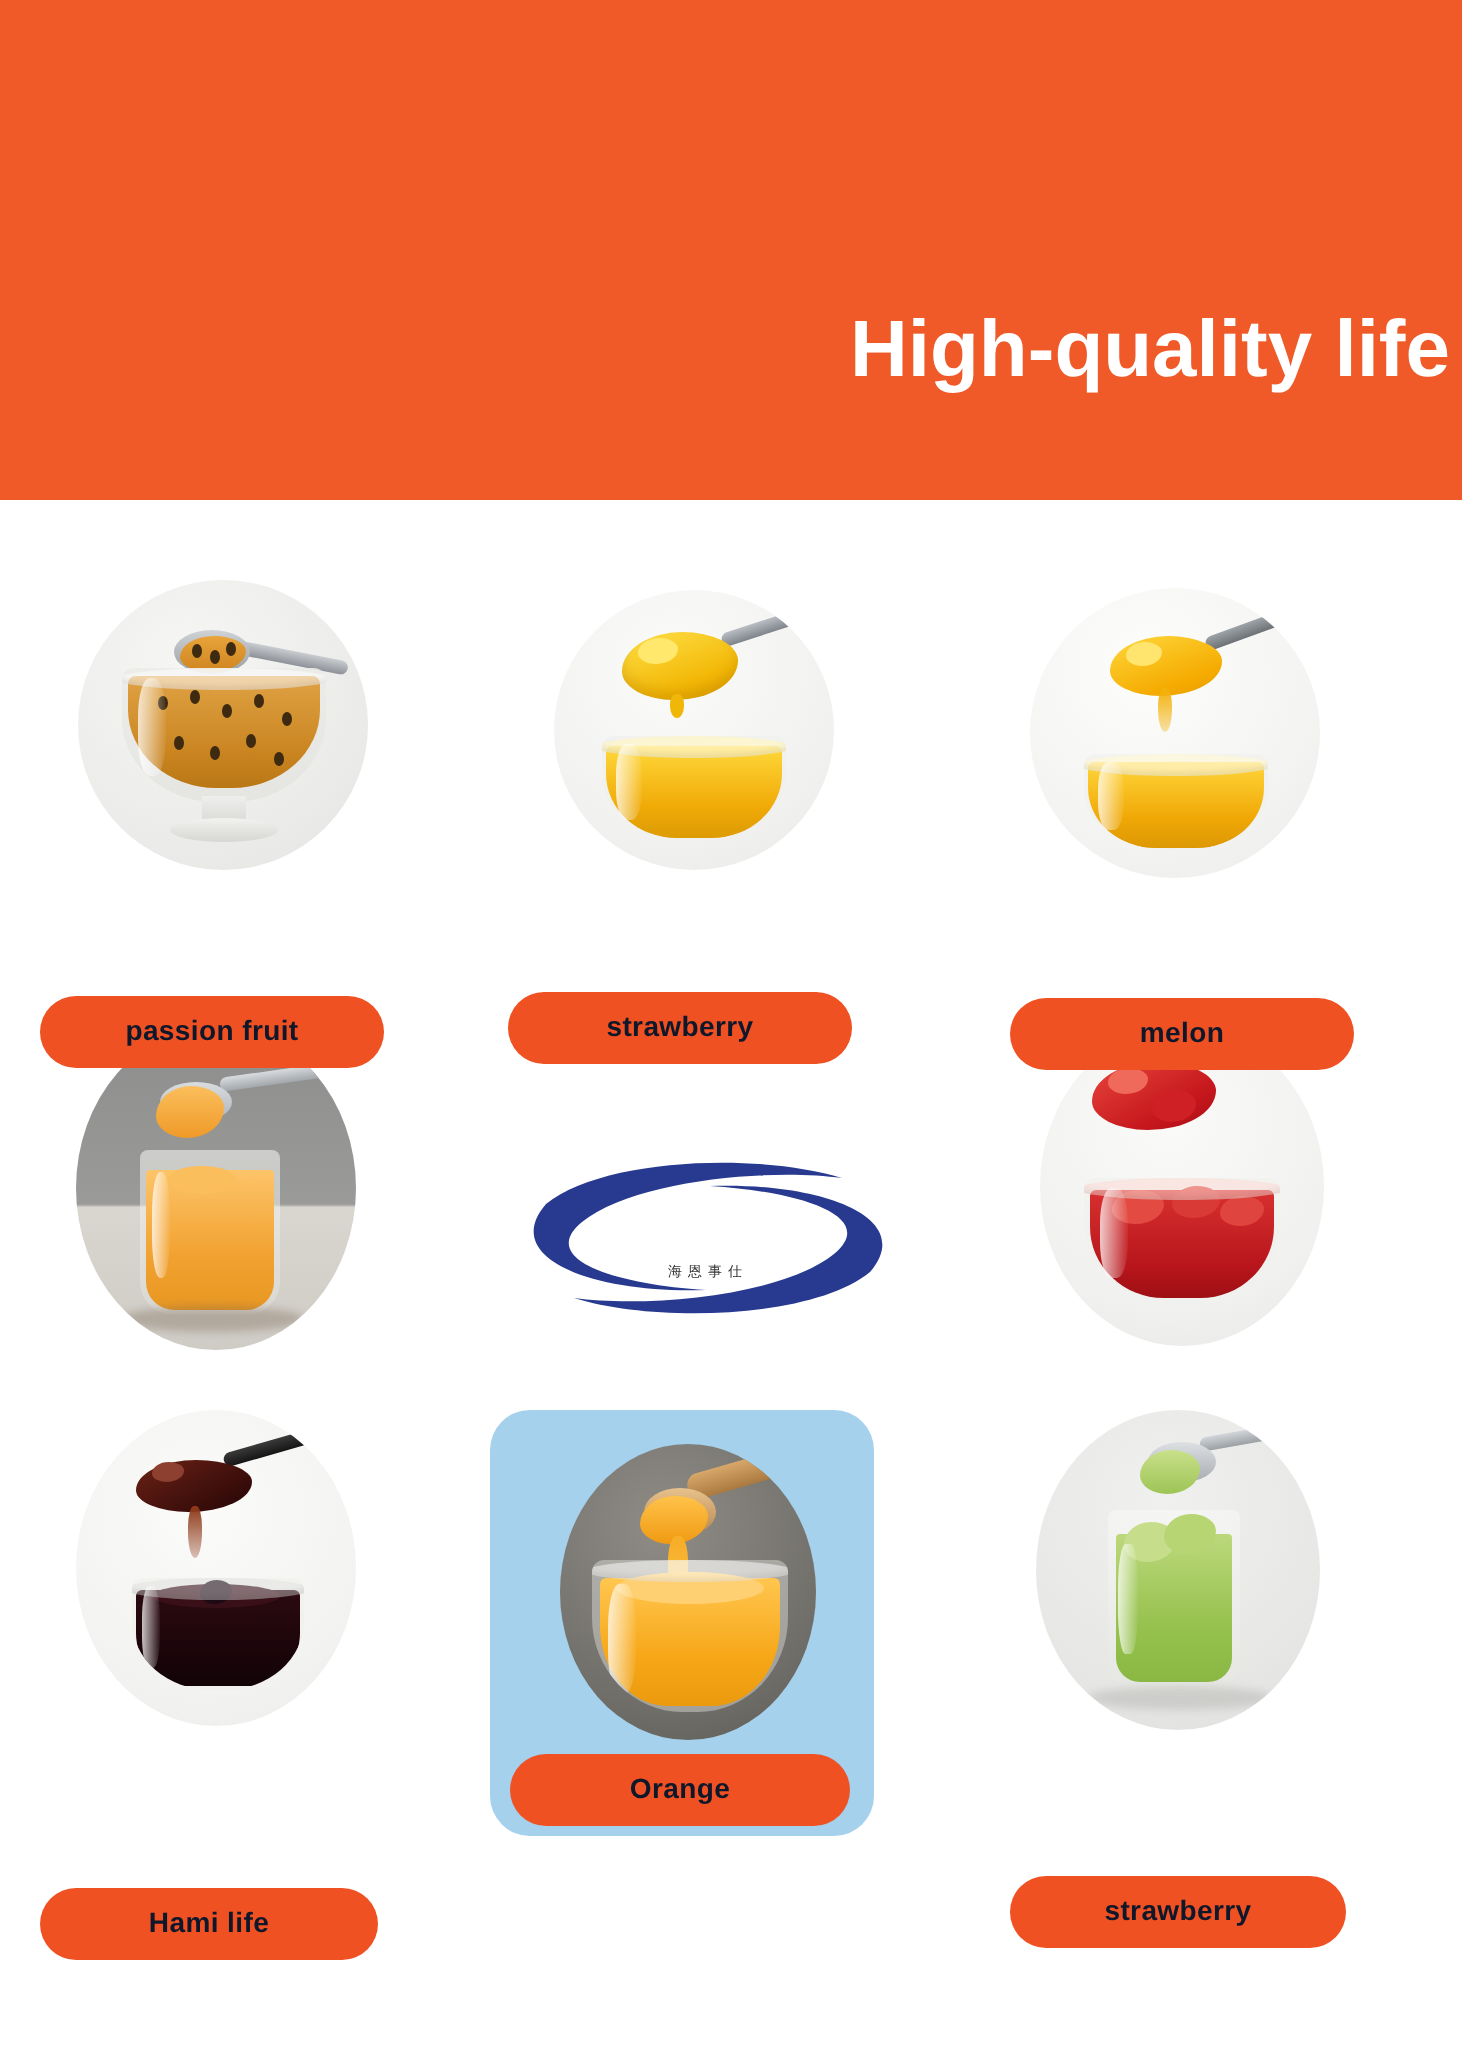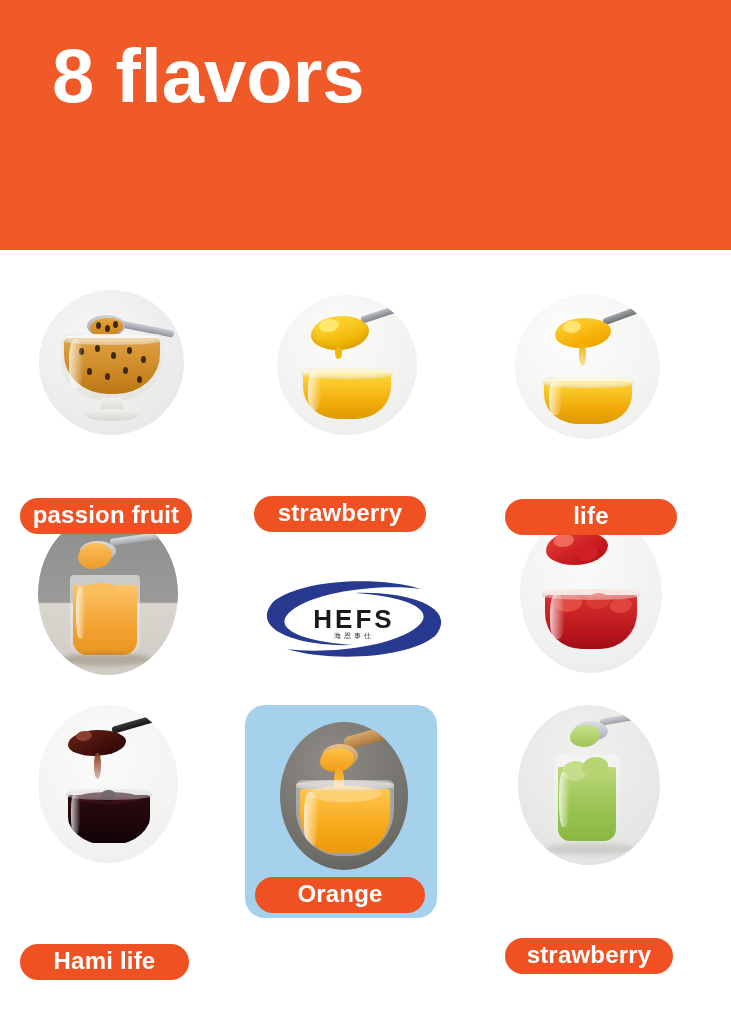"8 flavors" div.header-title { html: <div>8 flavors</div> -> none }
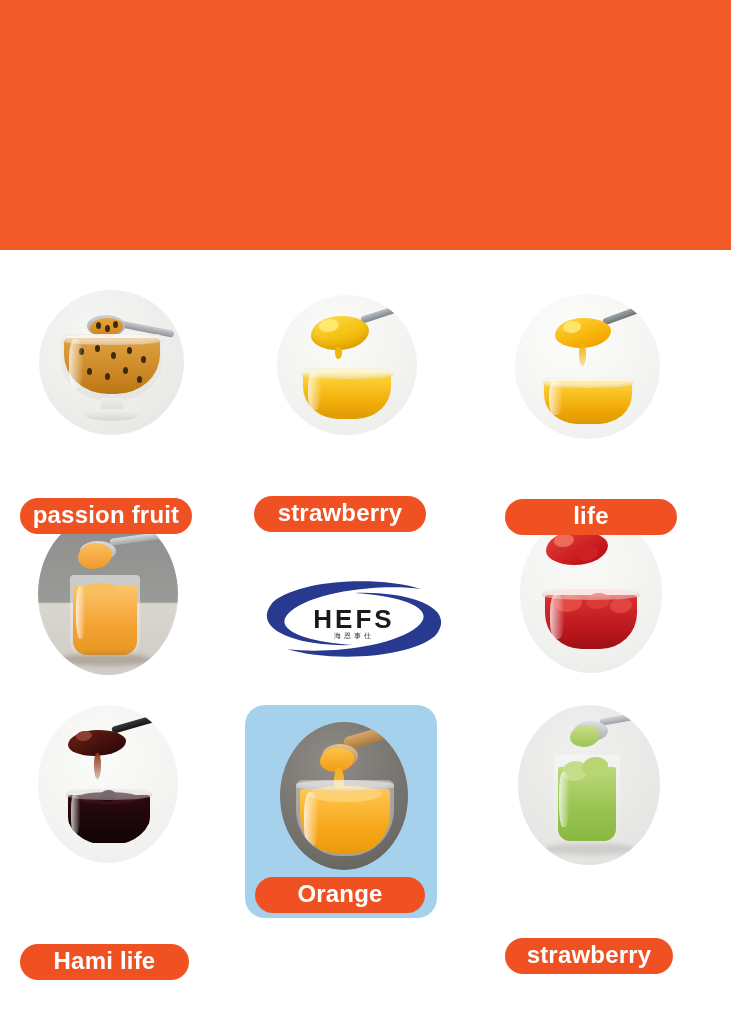"High-quality life" div.header-subtitle { html: none -> <div>High-quality life</div> }
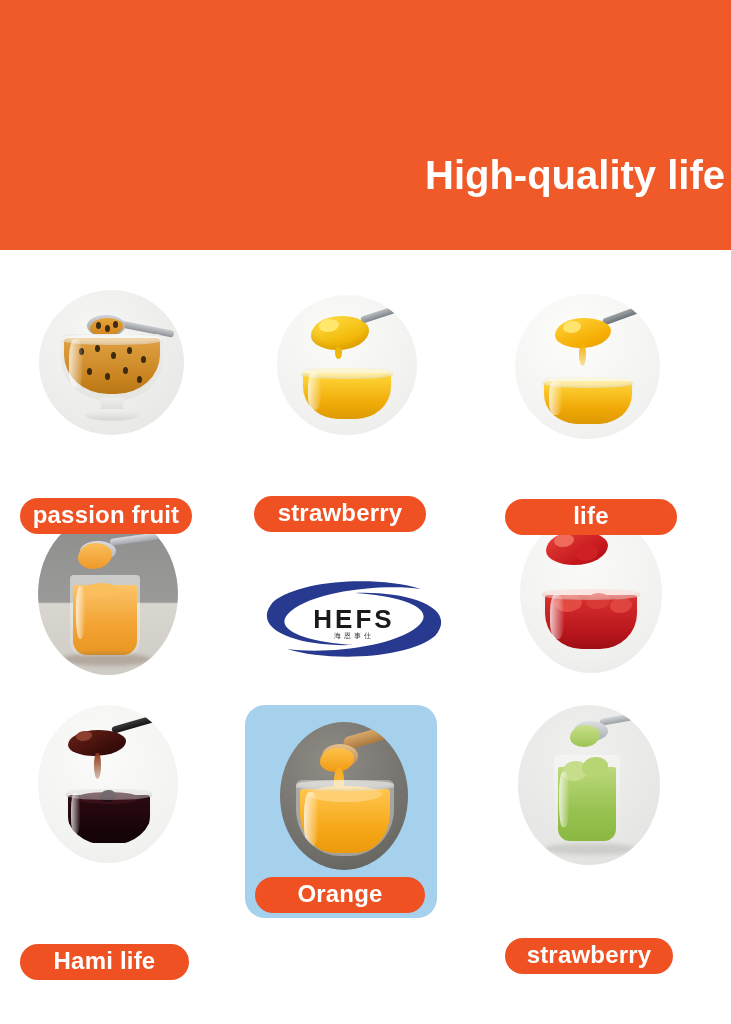"passion fruit" .pill { color: #ffffff -> #0f172a; font-size: 24px -> 14px }
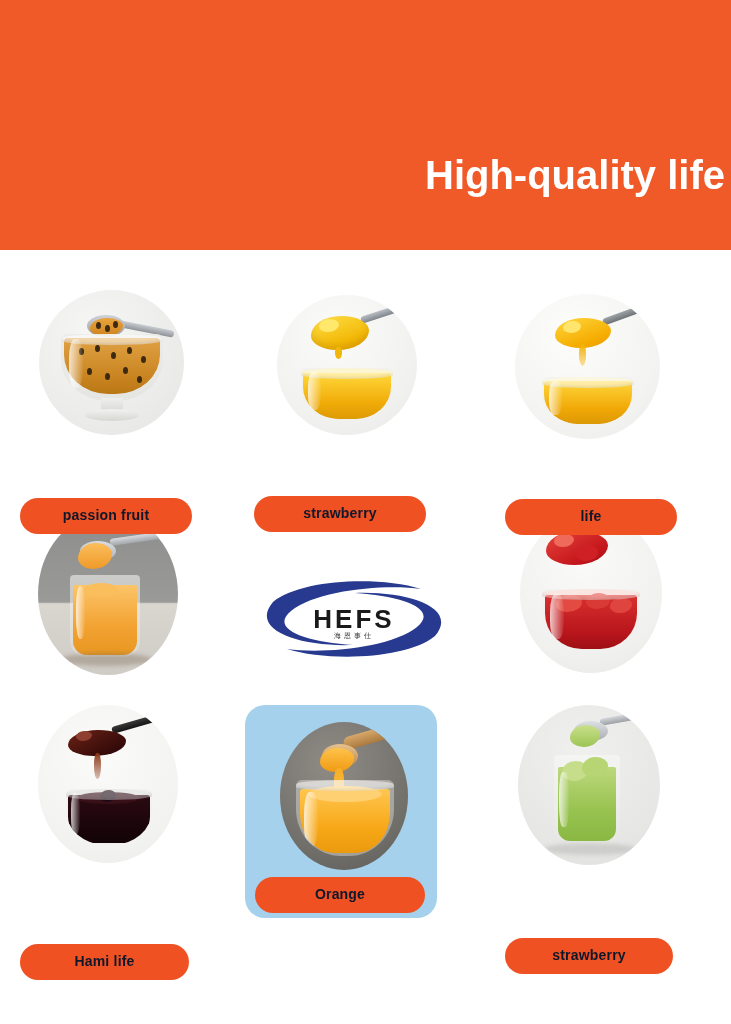"life" div.pill { text: life -> melon }
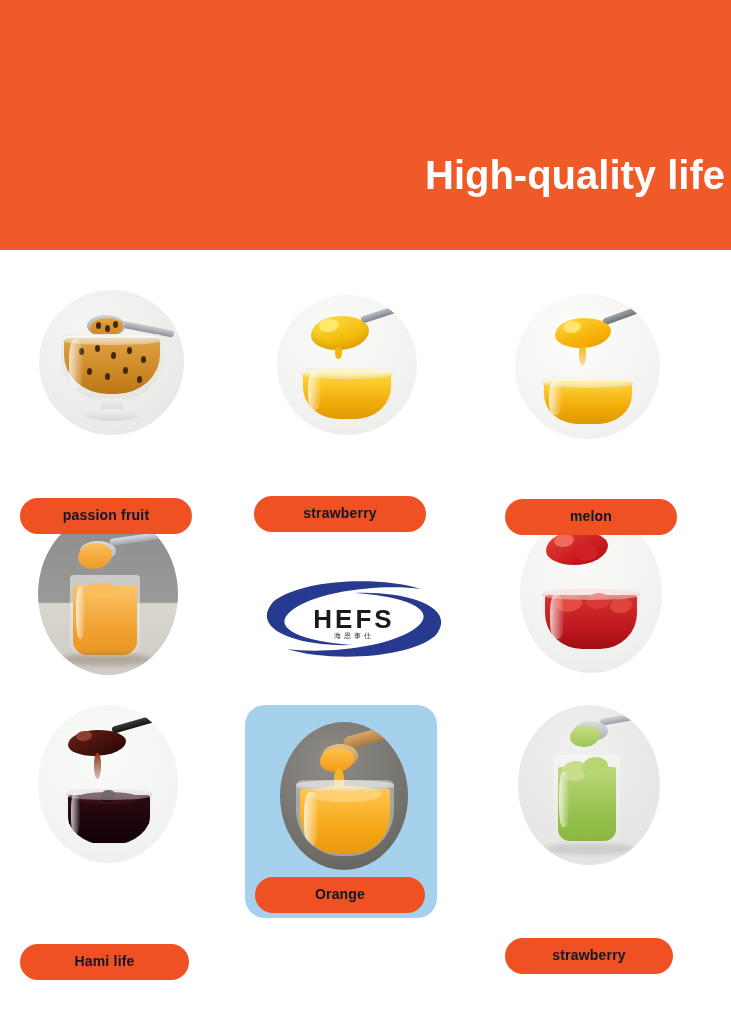"HEFS" div.logo-text { html: <div>HEFS</div> -> none }
